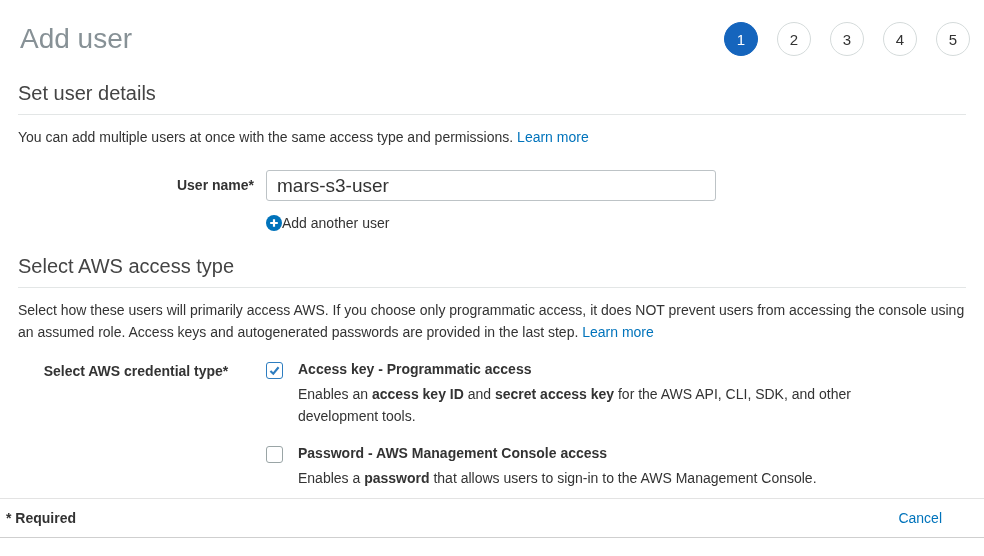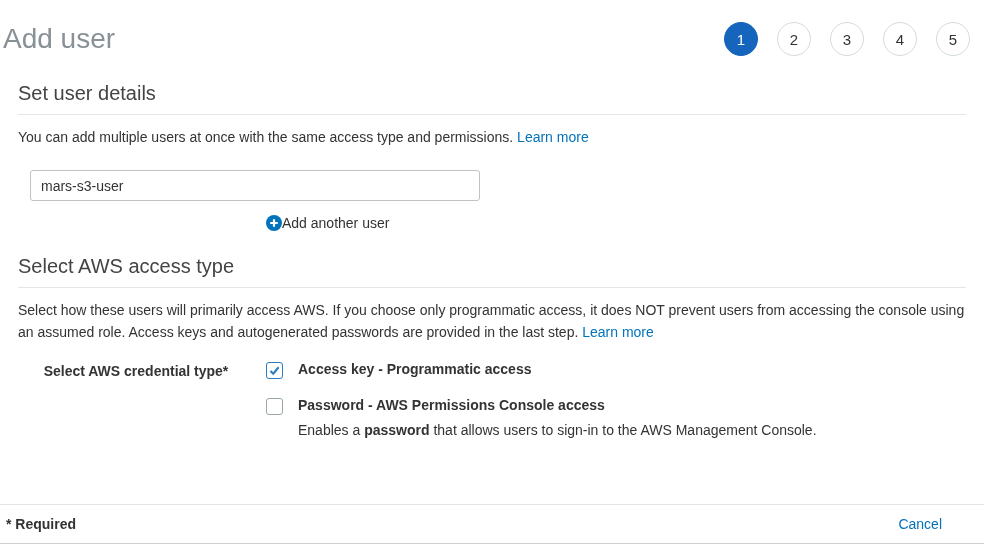"Add user" .header { padding: 16px 14px 0 3px -> 16px 14px 0 20px }
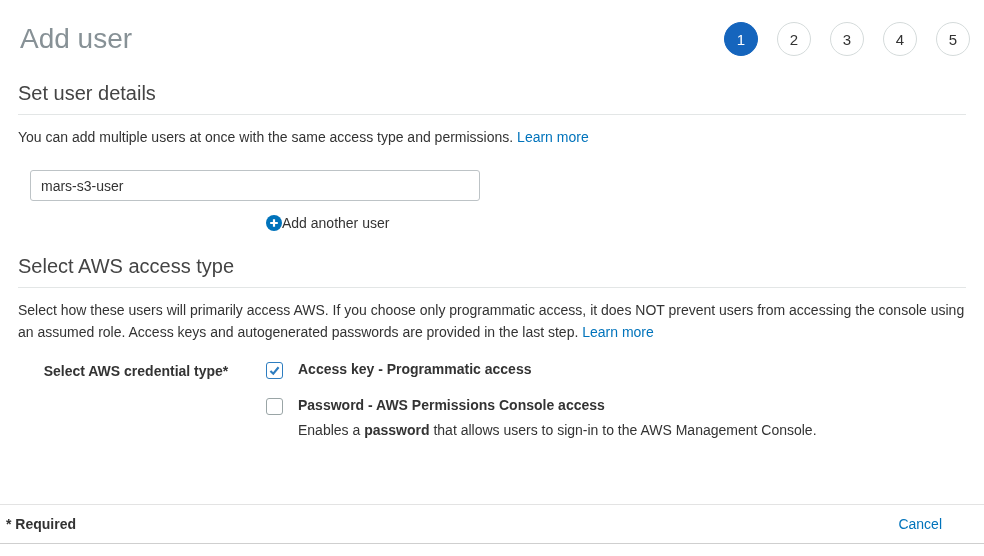"User name*" div.label-col { html: none -> <div>User name*</div> }
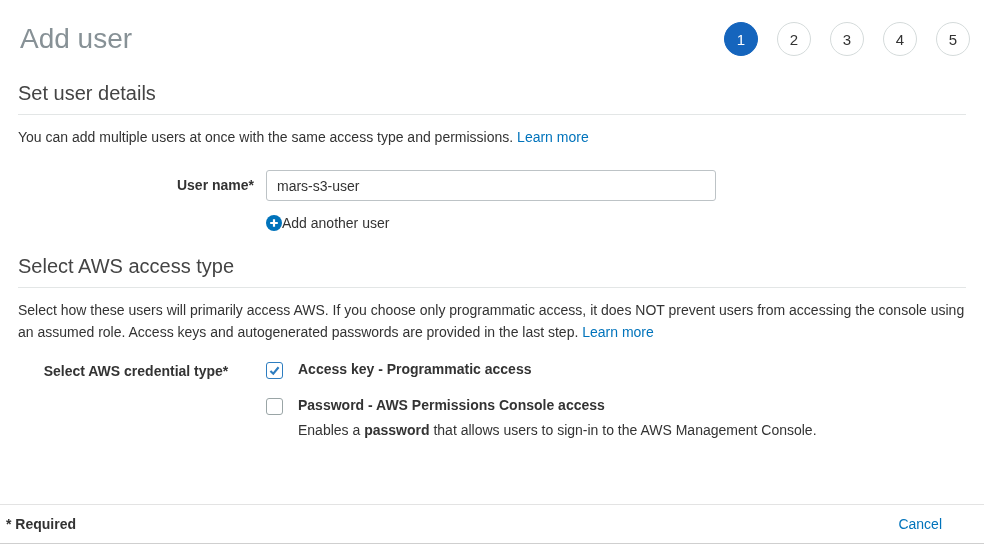"mars-s3-user" .text-input { font-size: 14px -> 19px }
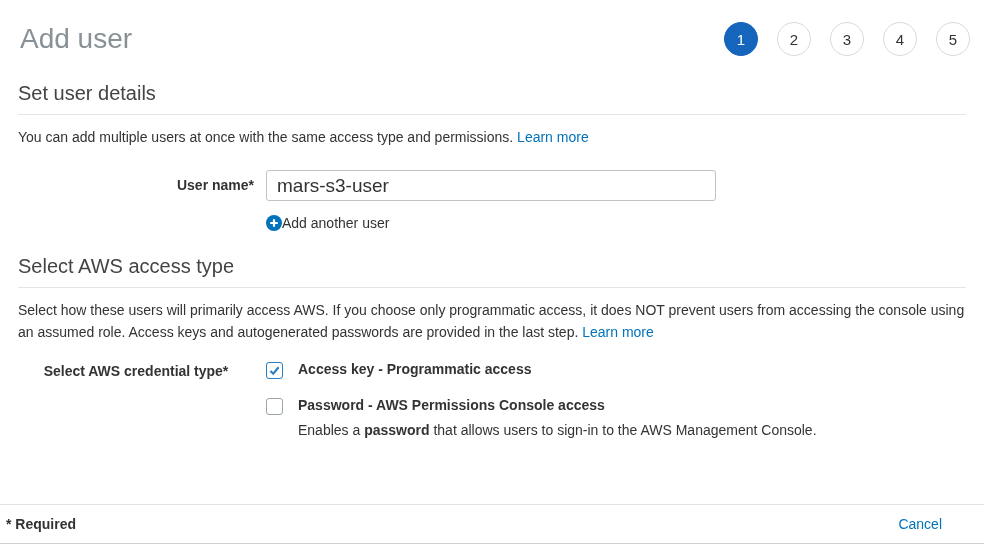"Enables an access key ID" div.option-desc { html: none -> <div><span>Enables an </span><b>access key ID</b><span> and </span><b>secret access key</b><span> for the AWS API, CLI, SDK, and other development tools.</span></div> }
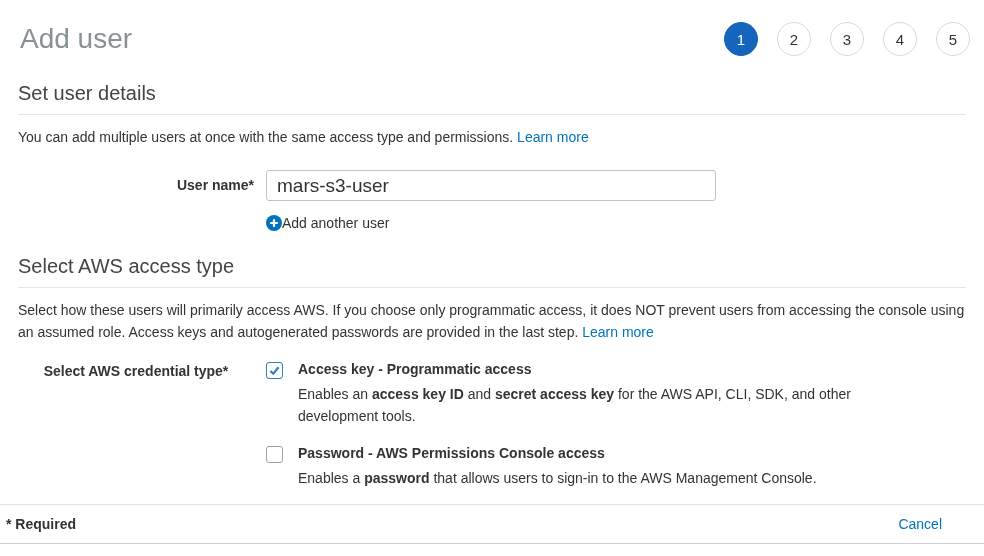"Password - AWS Permissions Console" div.option-title { text: Permissions -> Management }
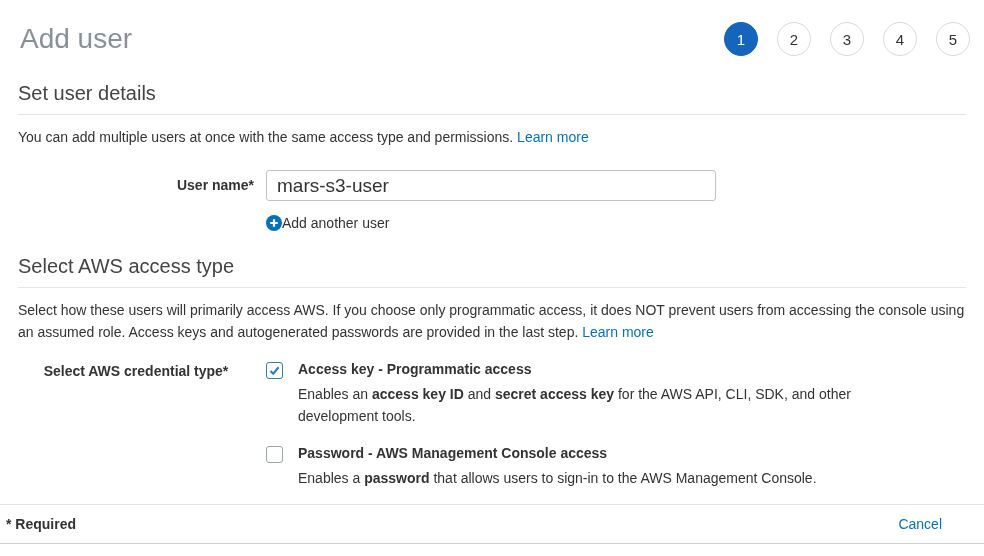"* Required" .footer { margin-bottom: 12px -> 18px }
